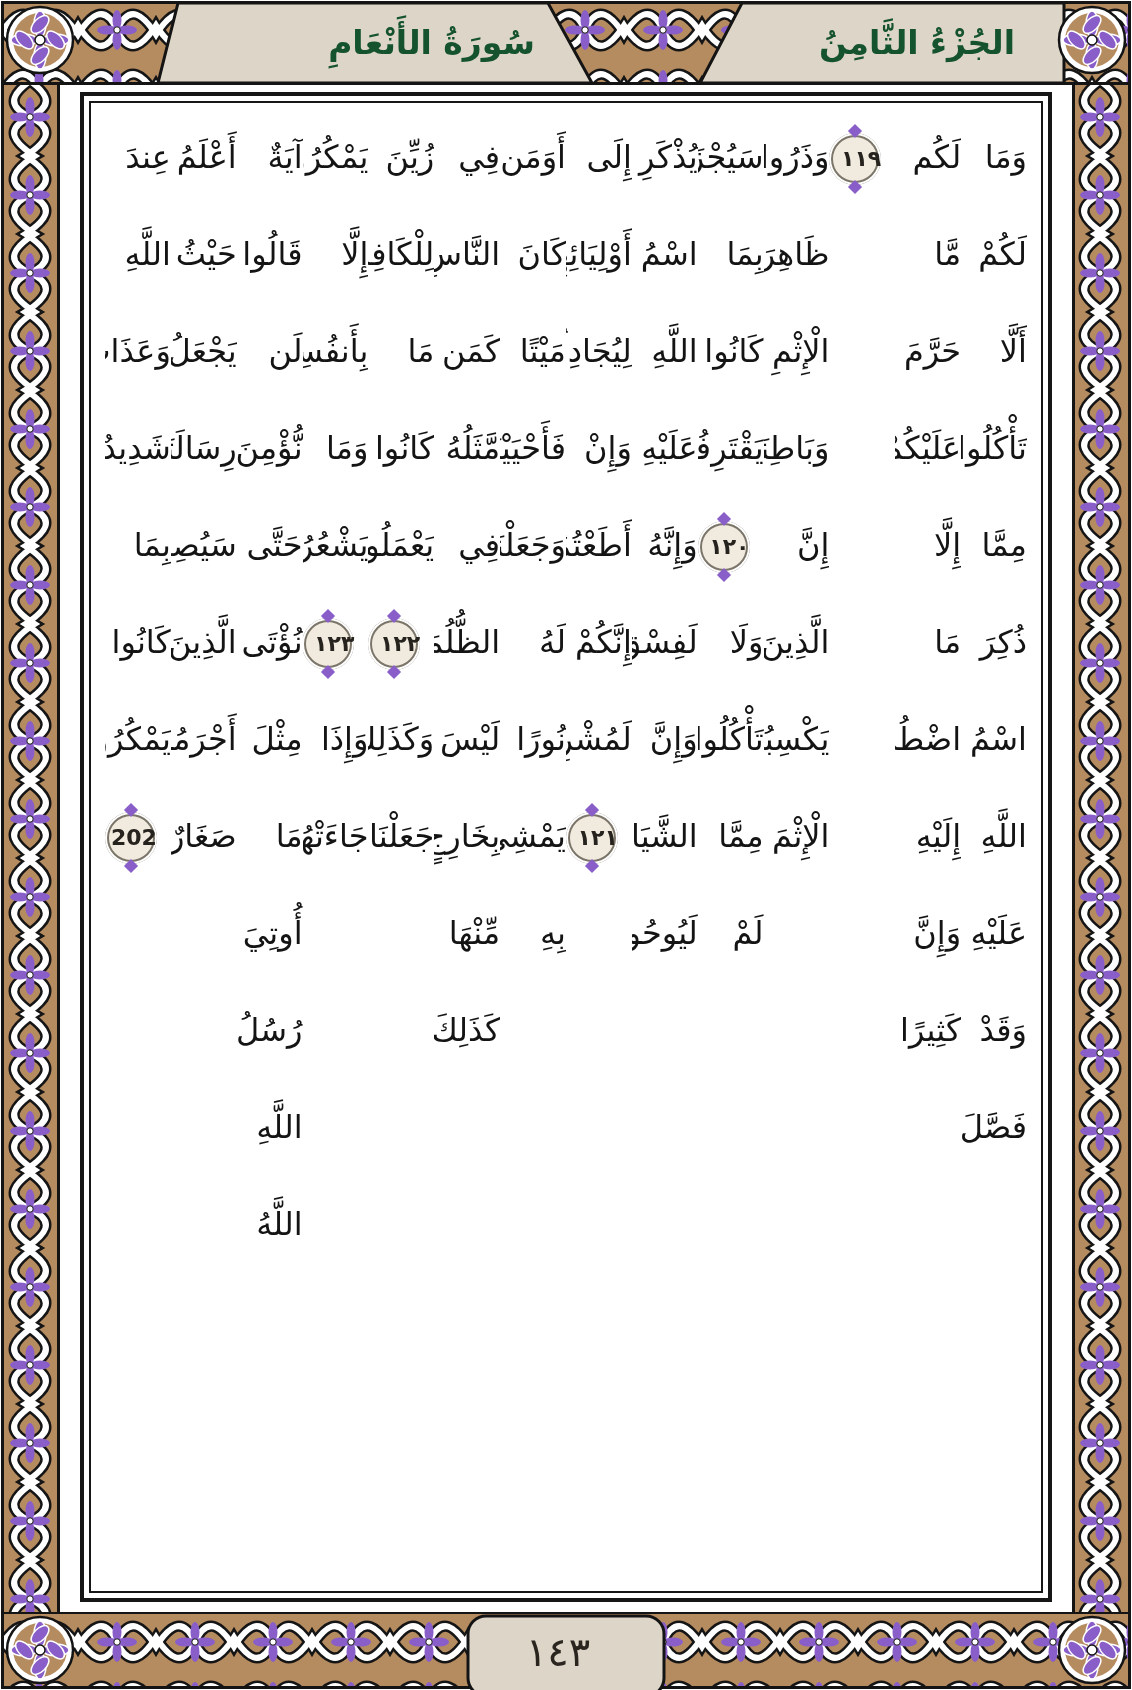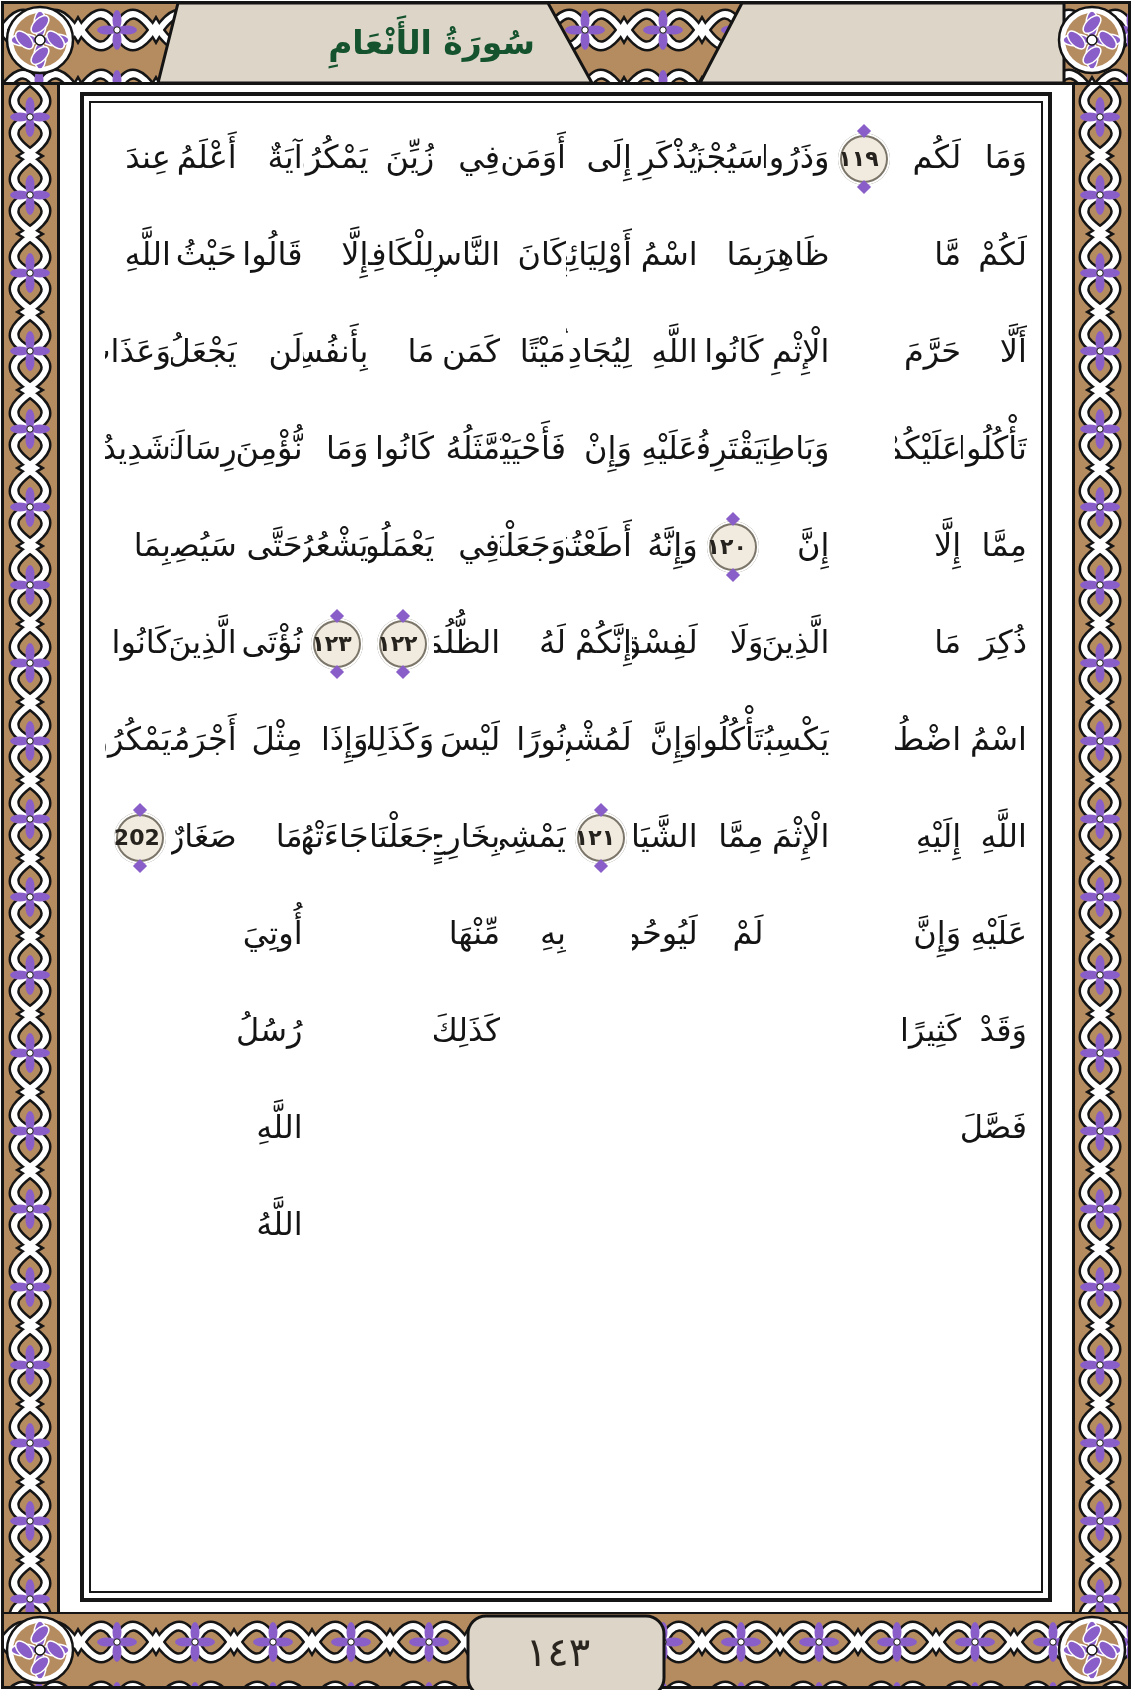"الجُزْءُ الثَّامِنُ" div.hdr-label { html: none -> <div>الجُزْءُ الثَّامِنُ</div> }
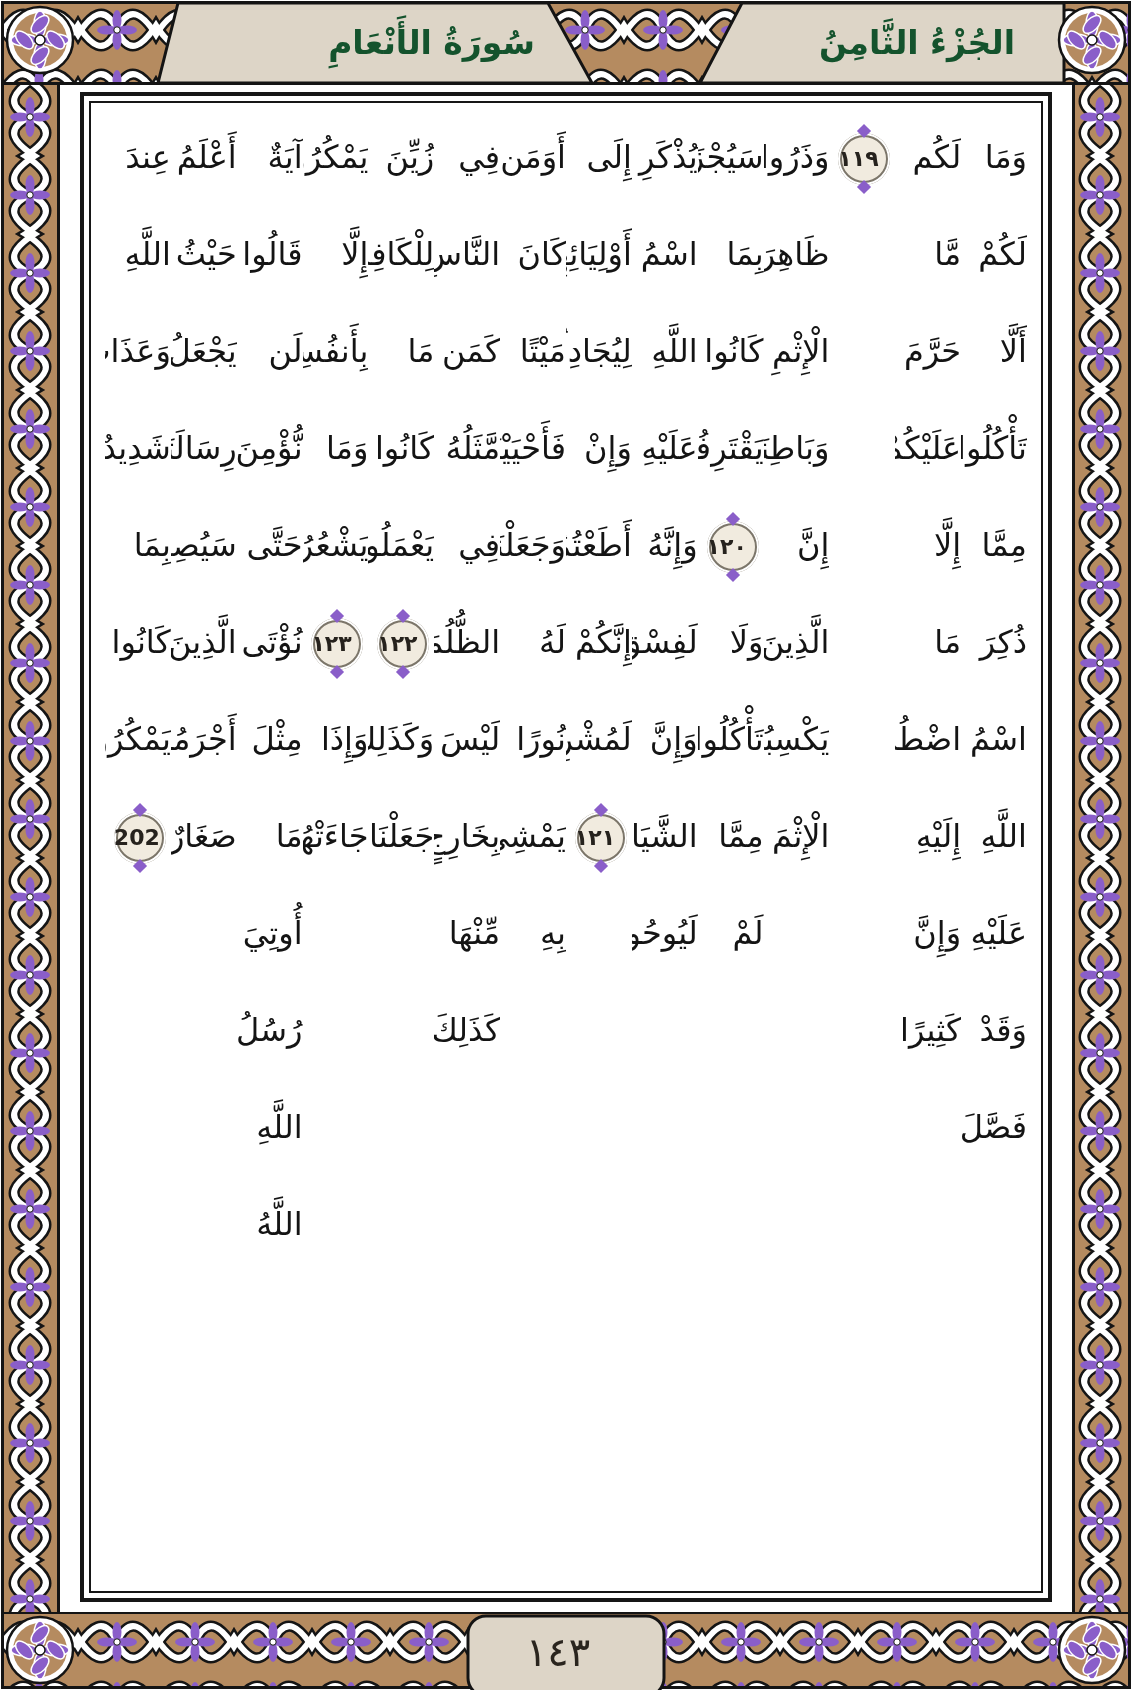"١١٩" .marker { justify-content: flex-end -> flex-start; margin: 0 5px -> 0 14px }
